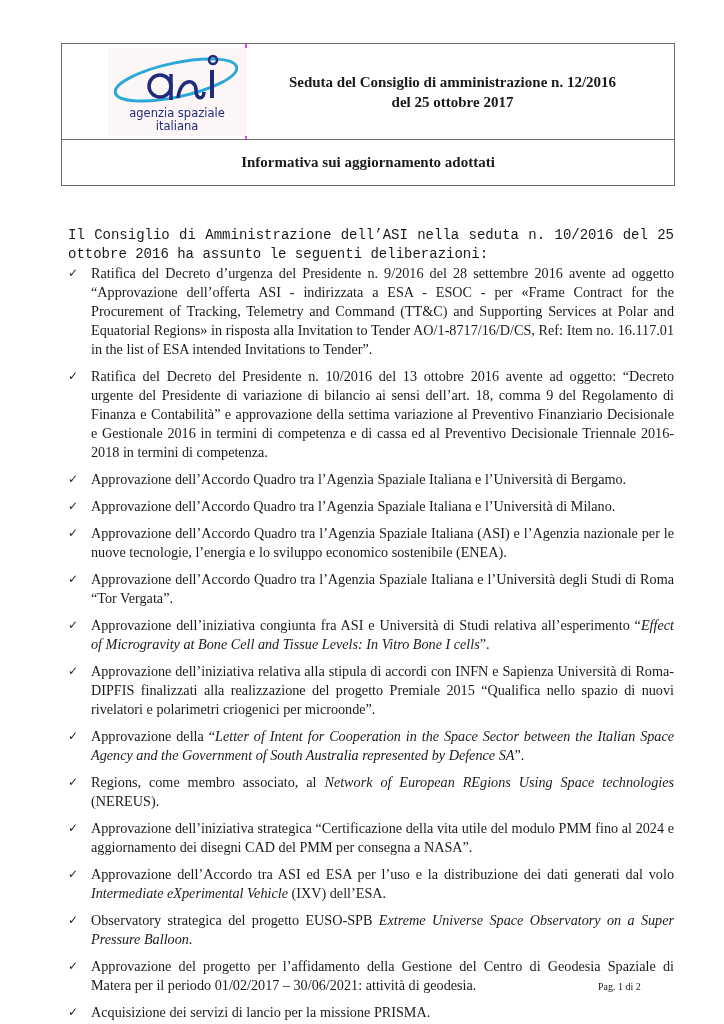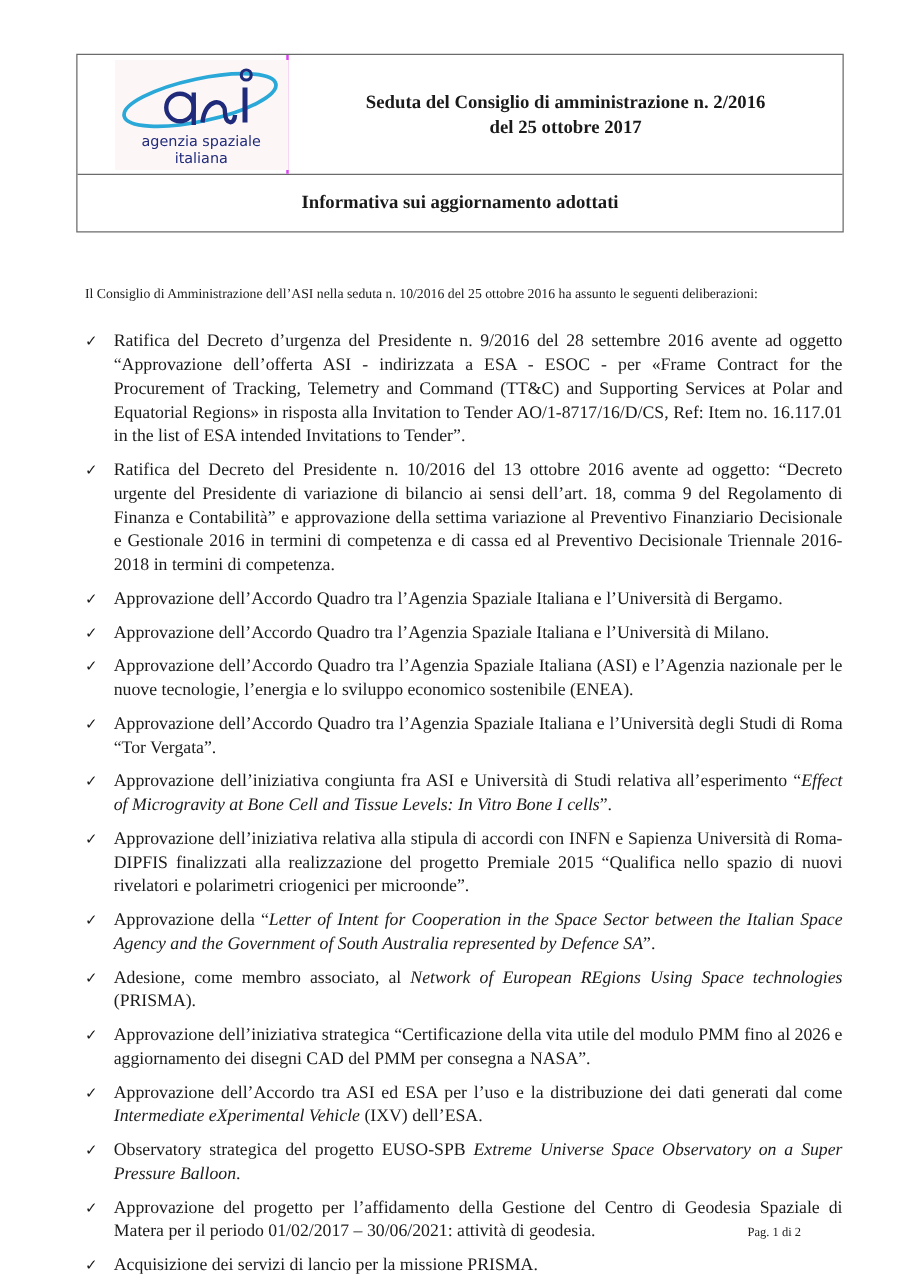"Seduta del Consiglio di amministrazione" div { text: 2/2016 -> 12/2016 }
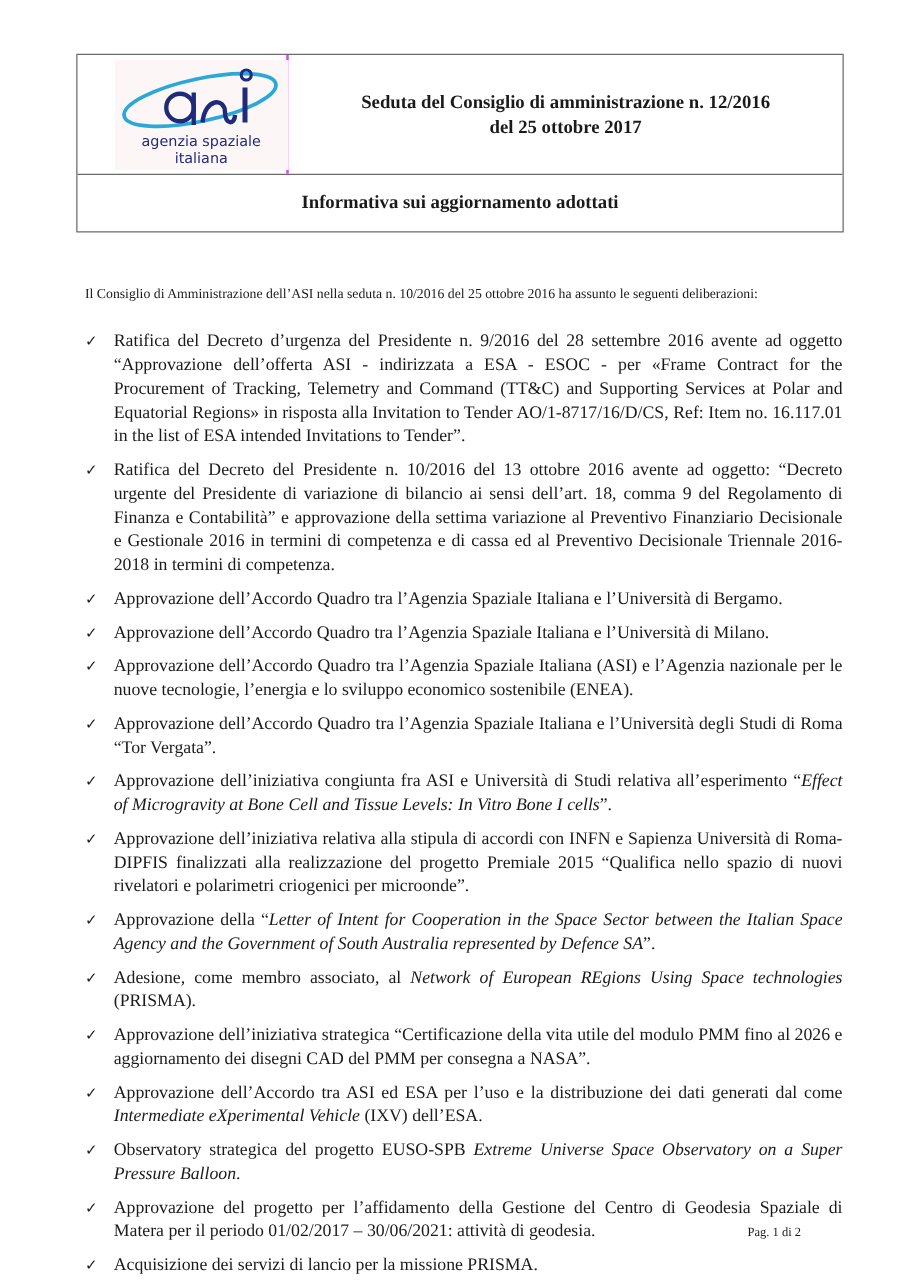"agenzia spaziale" .hdr-logo-cell { left: 0 -> 16px }
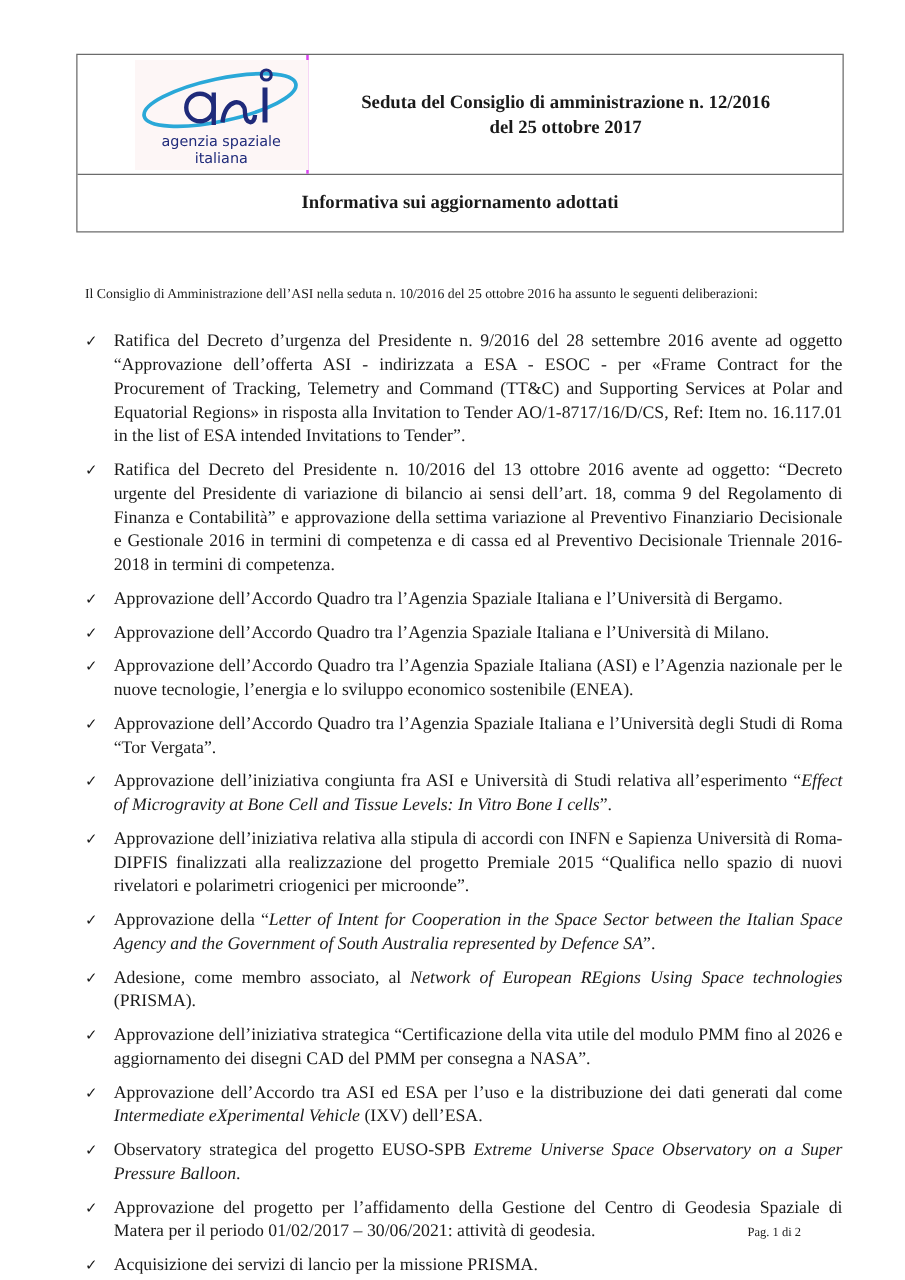"Il Consiglio di Amministrazione dell’ASI" .intro { font-family: none -> Liberation Mono, monospace; font-size: 11px -> 14px }
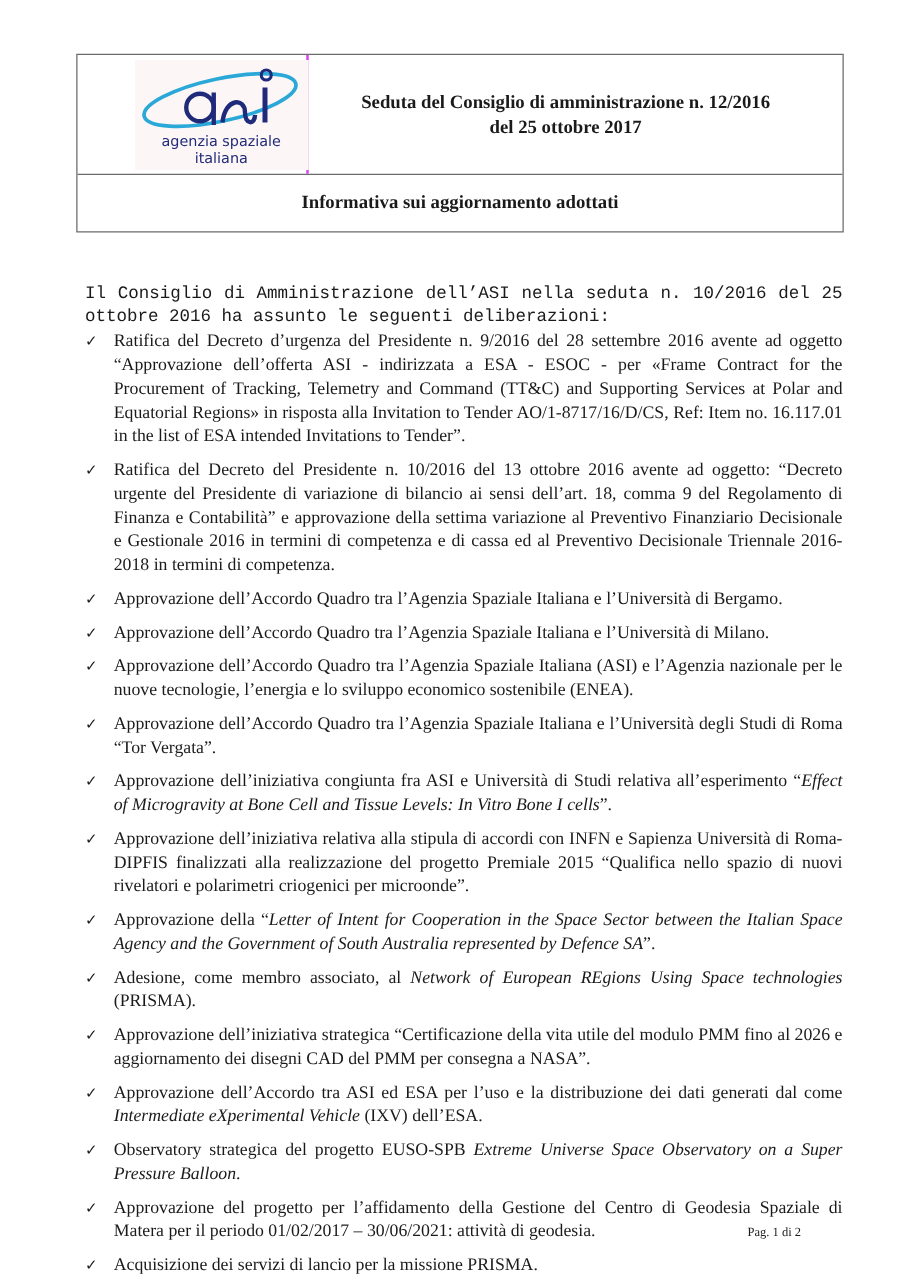"Adesione, come membro associato, al" span { text: Adesione -> Regions }
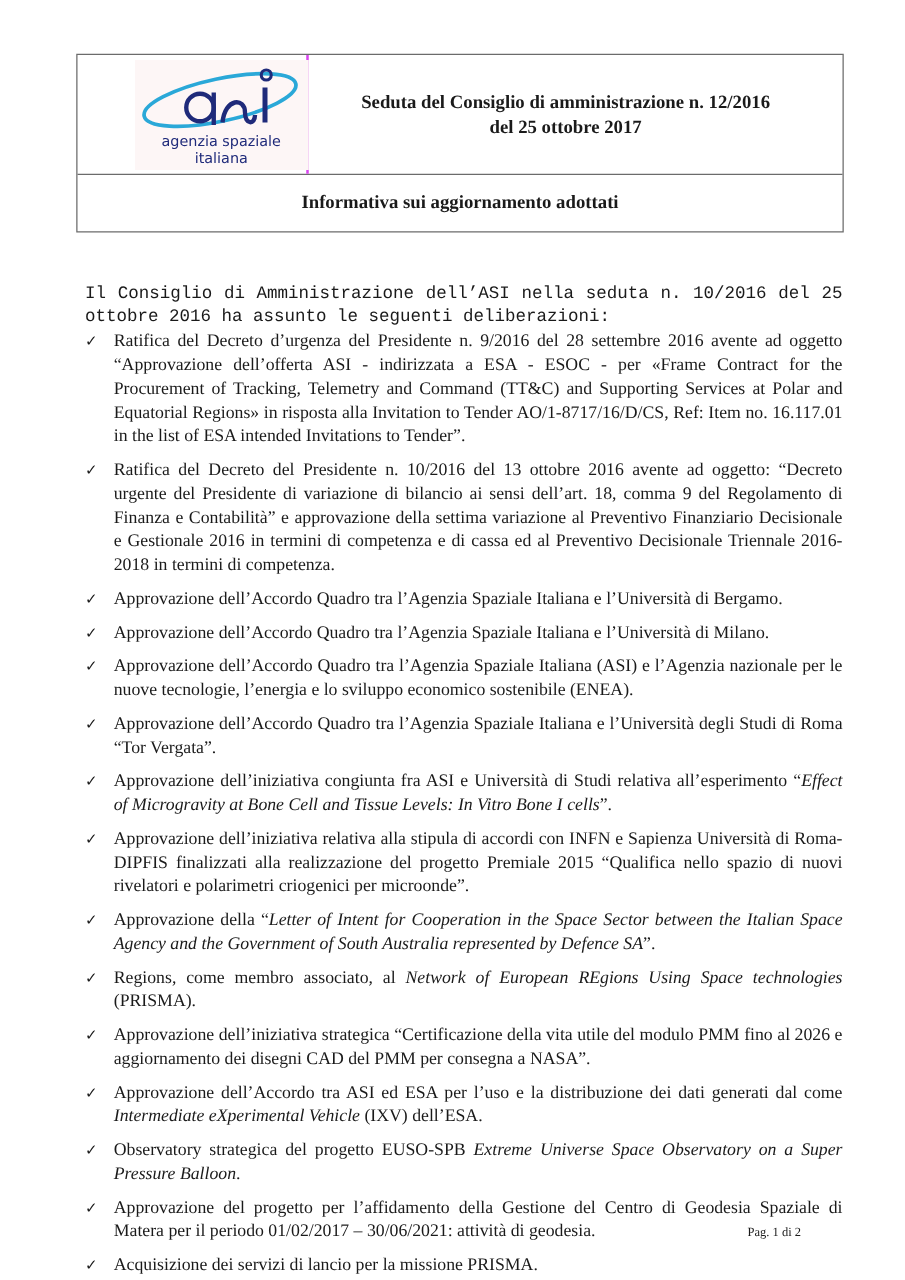"(PRISMA)." span { text: PRISMA -> NEREUS }
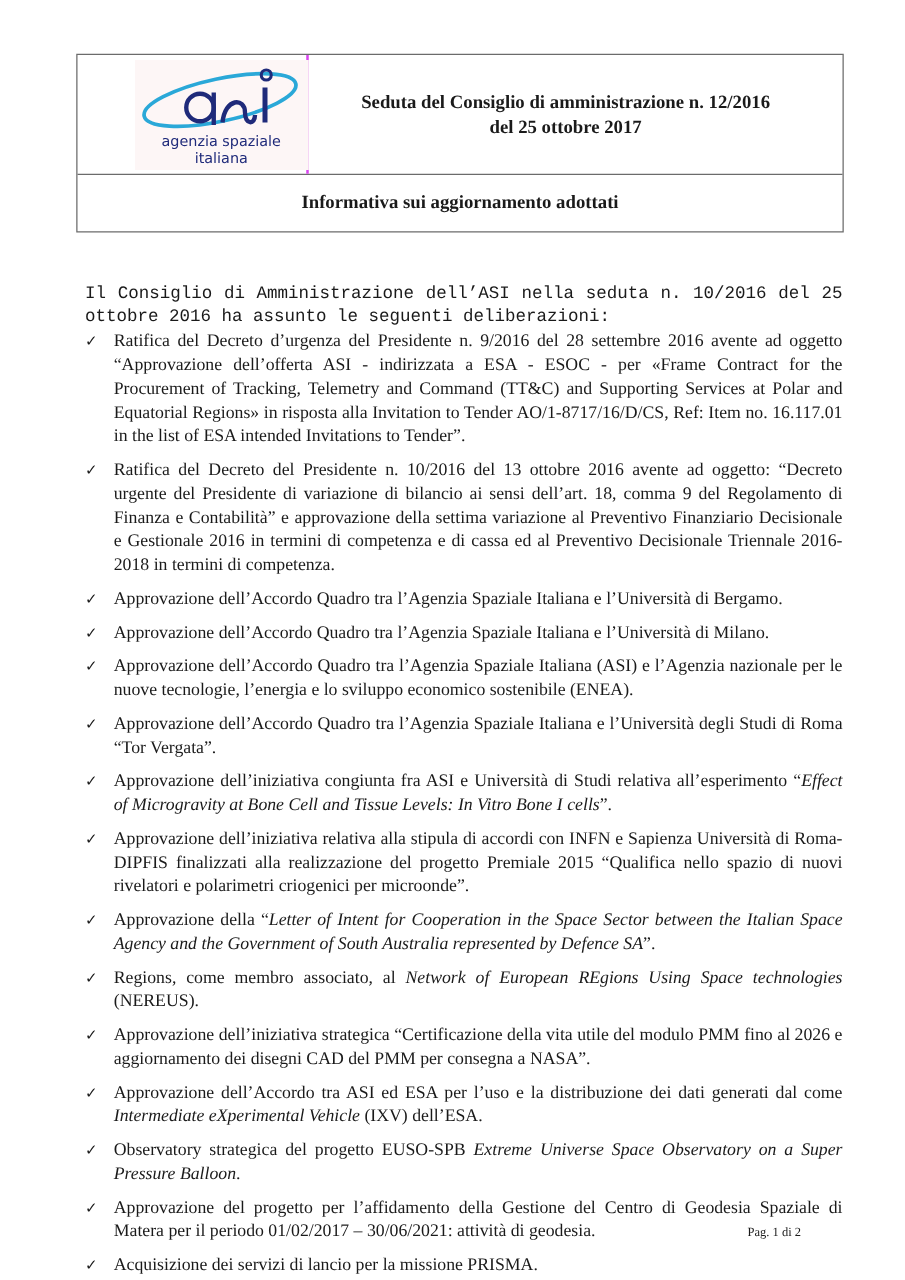"Approvazione dell’iniziativa strategica" span { text: 2026 -> 2024 }
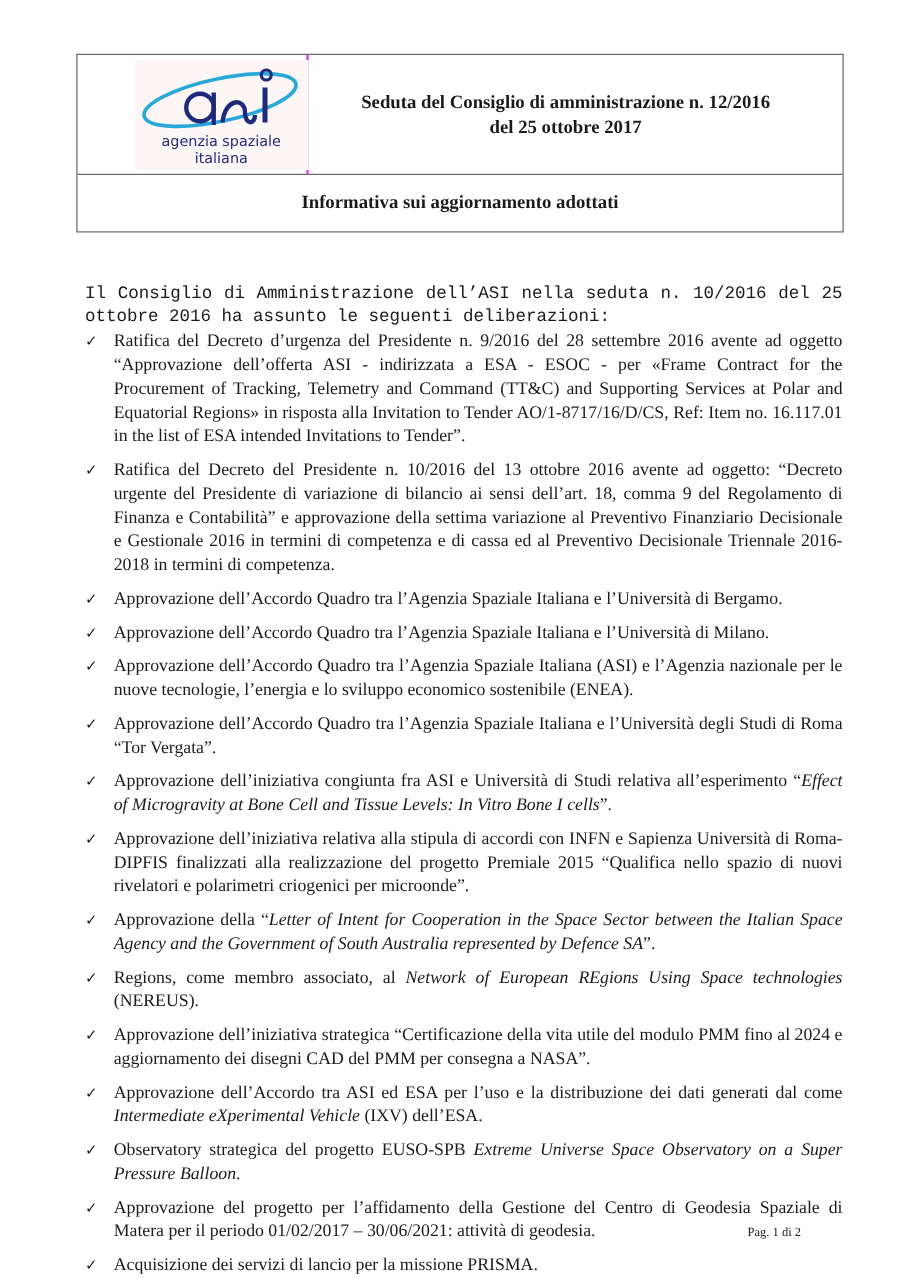"Approvazione dell’Accordo tra ASI ed" span { text: come -> volo }
